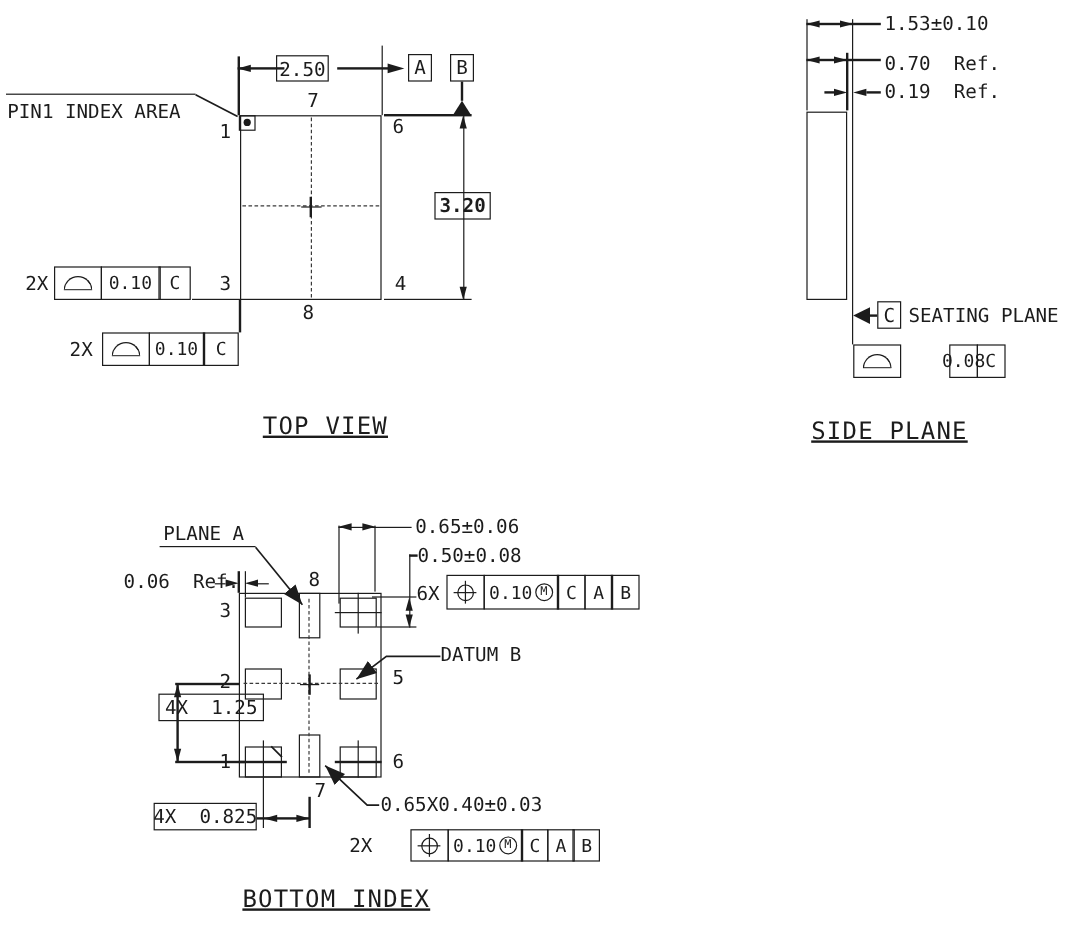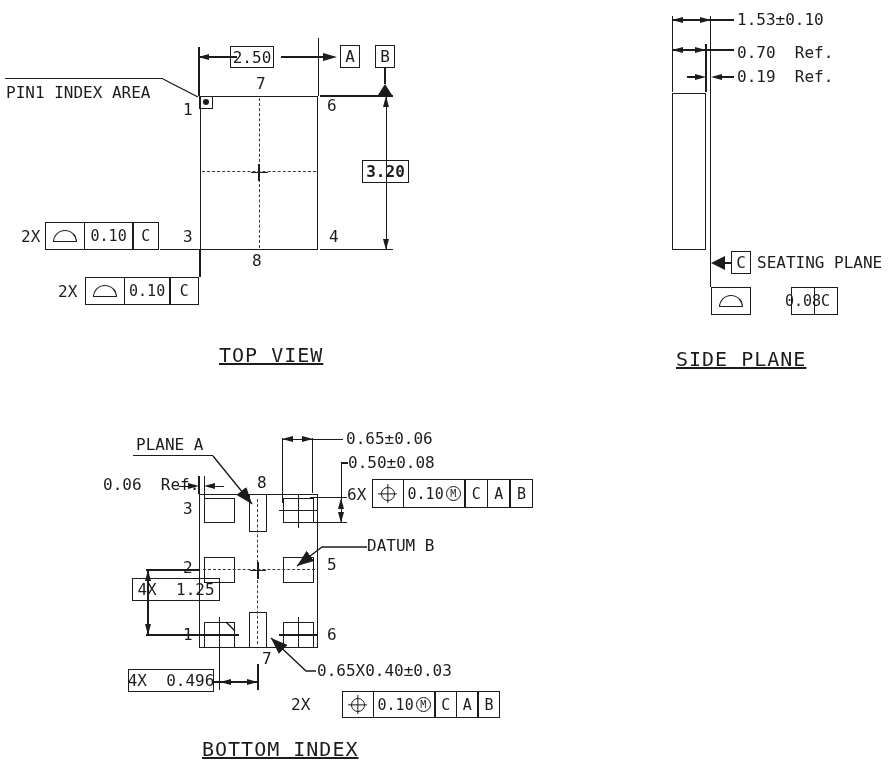"4X 0.496" span { text: 0.496 -> 0.825 }
